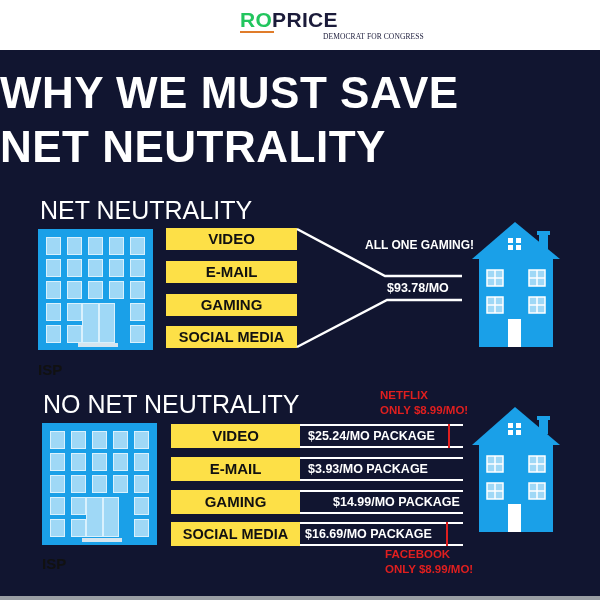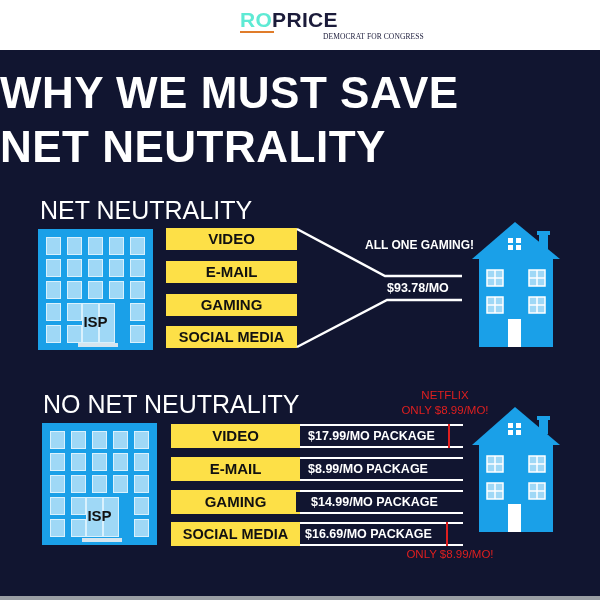"RO" .logo-ro { color: #5eead4 -> #22c55e }
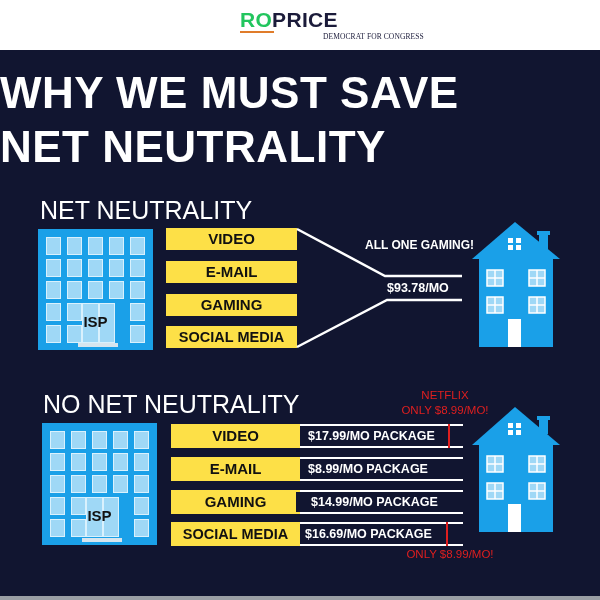"ISP" .isp { margin-top: none -> 48px; text-align: center -> left }
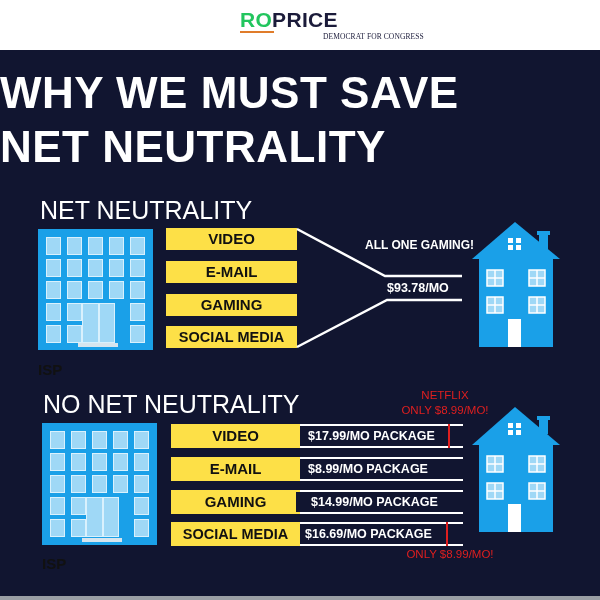"NETFLIX" .red-text { font-weight: normal -> bold; text-align: center -> left }
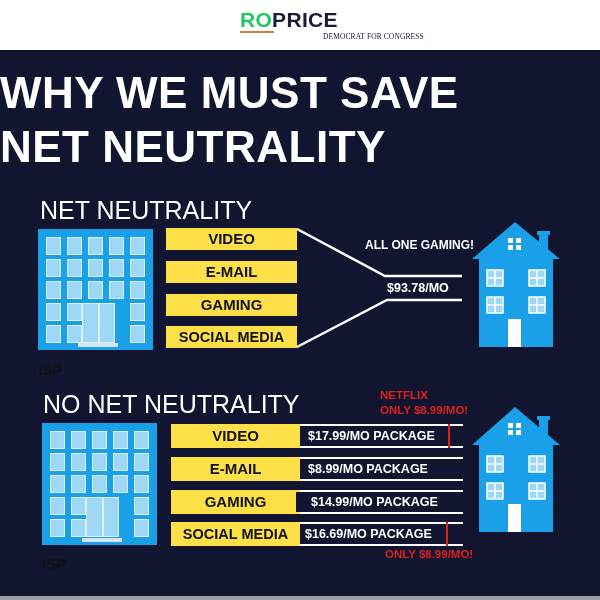"$17.99/MO PACKAGE" div.abs { text: $17.99/MO -> $25.24/MO }
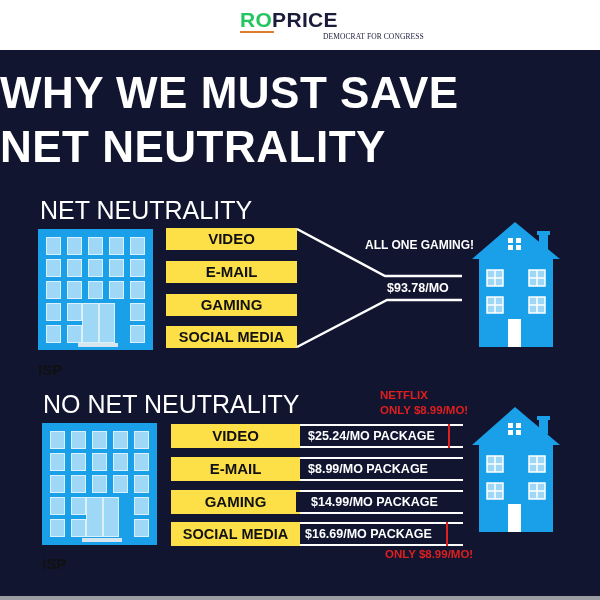"$8.99/MO PACKAGE" div.abs { text: $8.99/MO -> $3.93/MO }
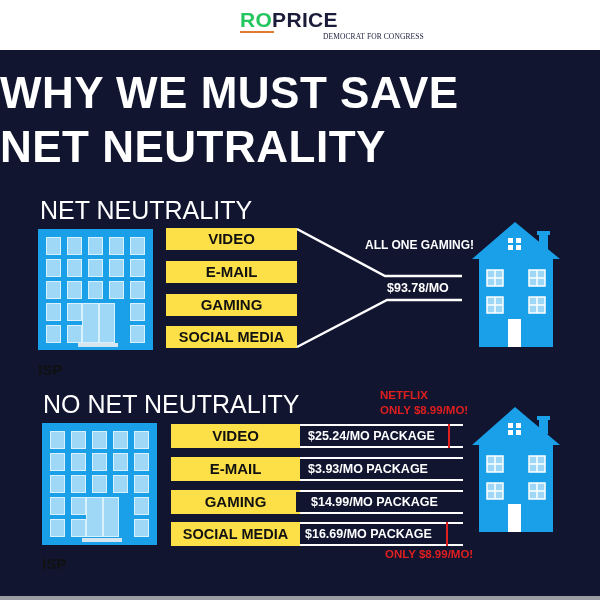"$14.99/MO PACKAGE" div.abs { left: 125px -> 147px }
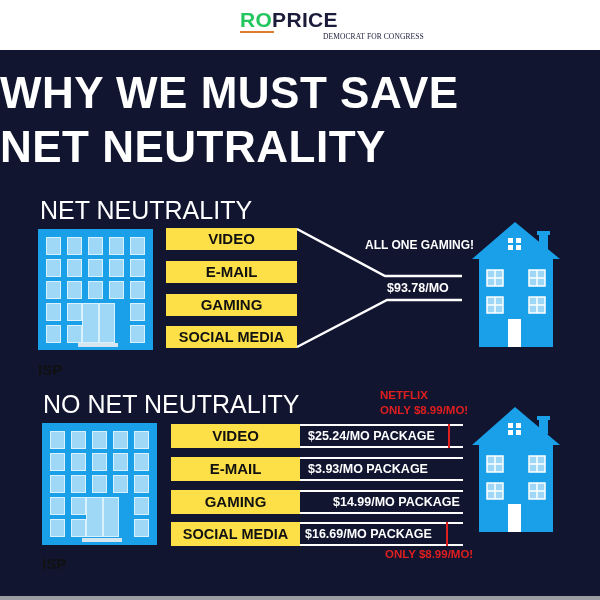"FACEBOOK" div { html: none -> <div>FACEBOOK</div> }
